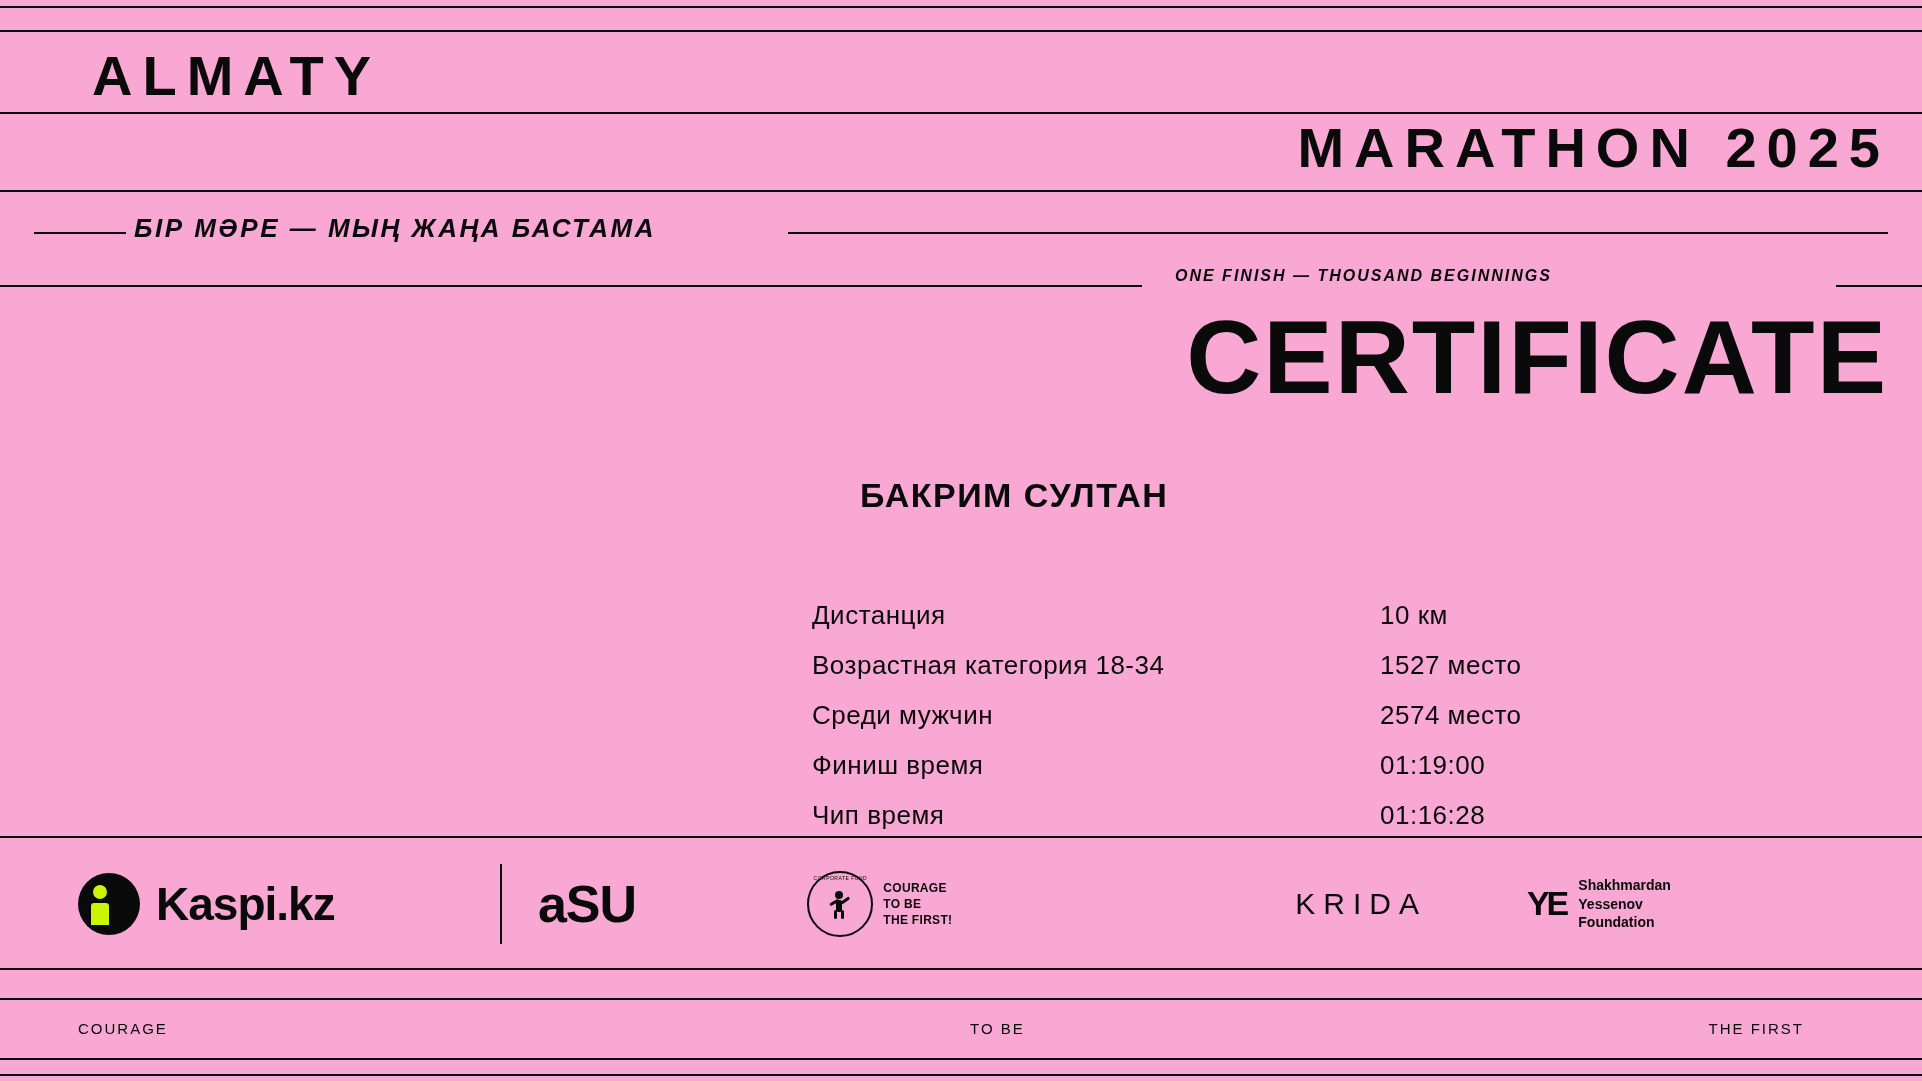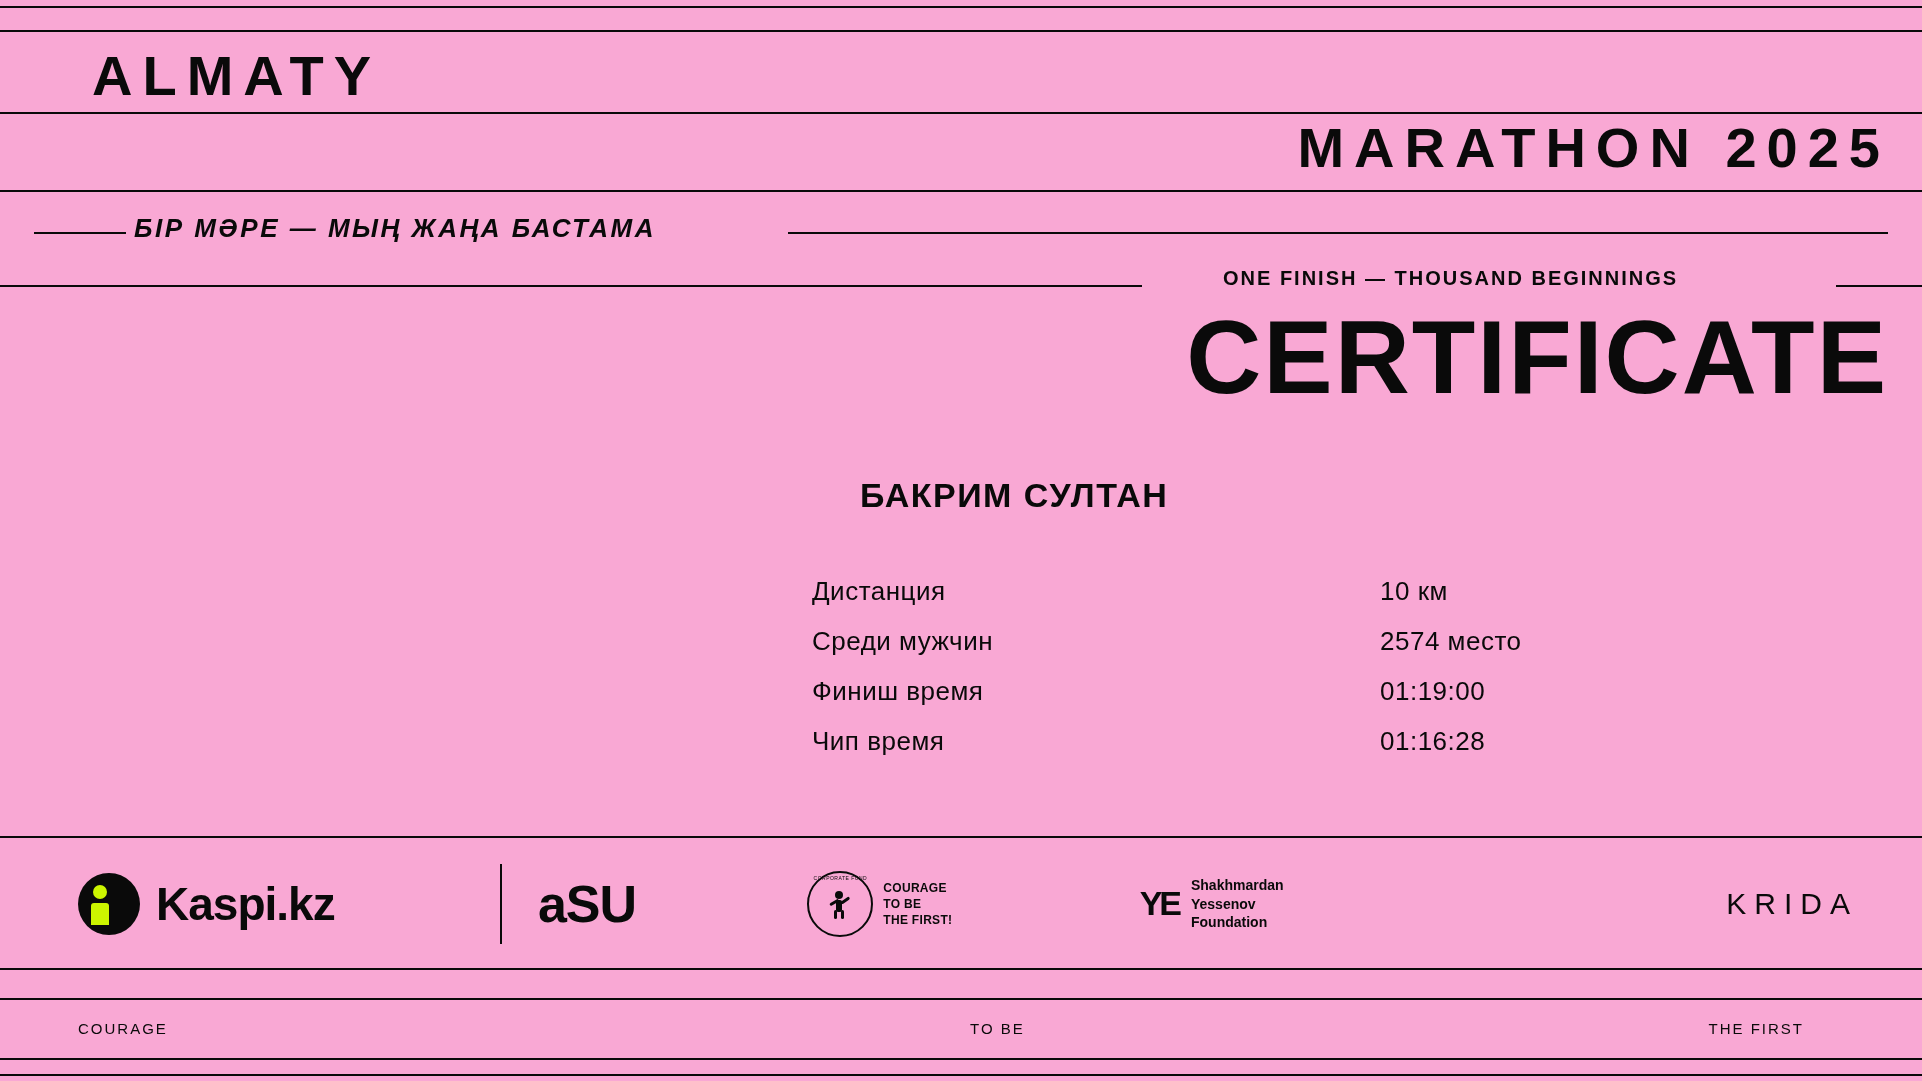"ONE FINISH — THOUSAND BEGINNINGS" .tagline-en { font-size: 20px -> 16px; font-style: none -> italic; margin-left: 48px -> none }
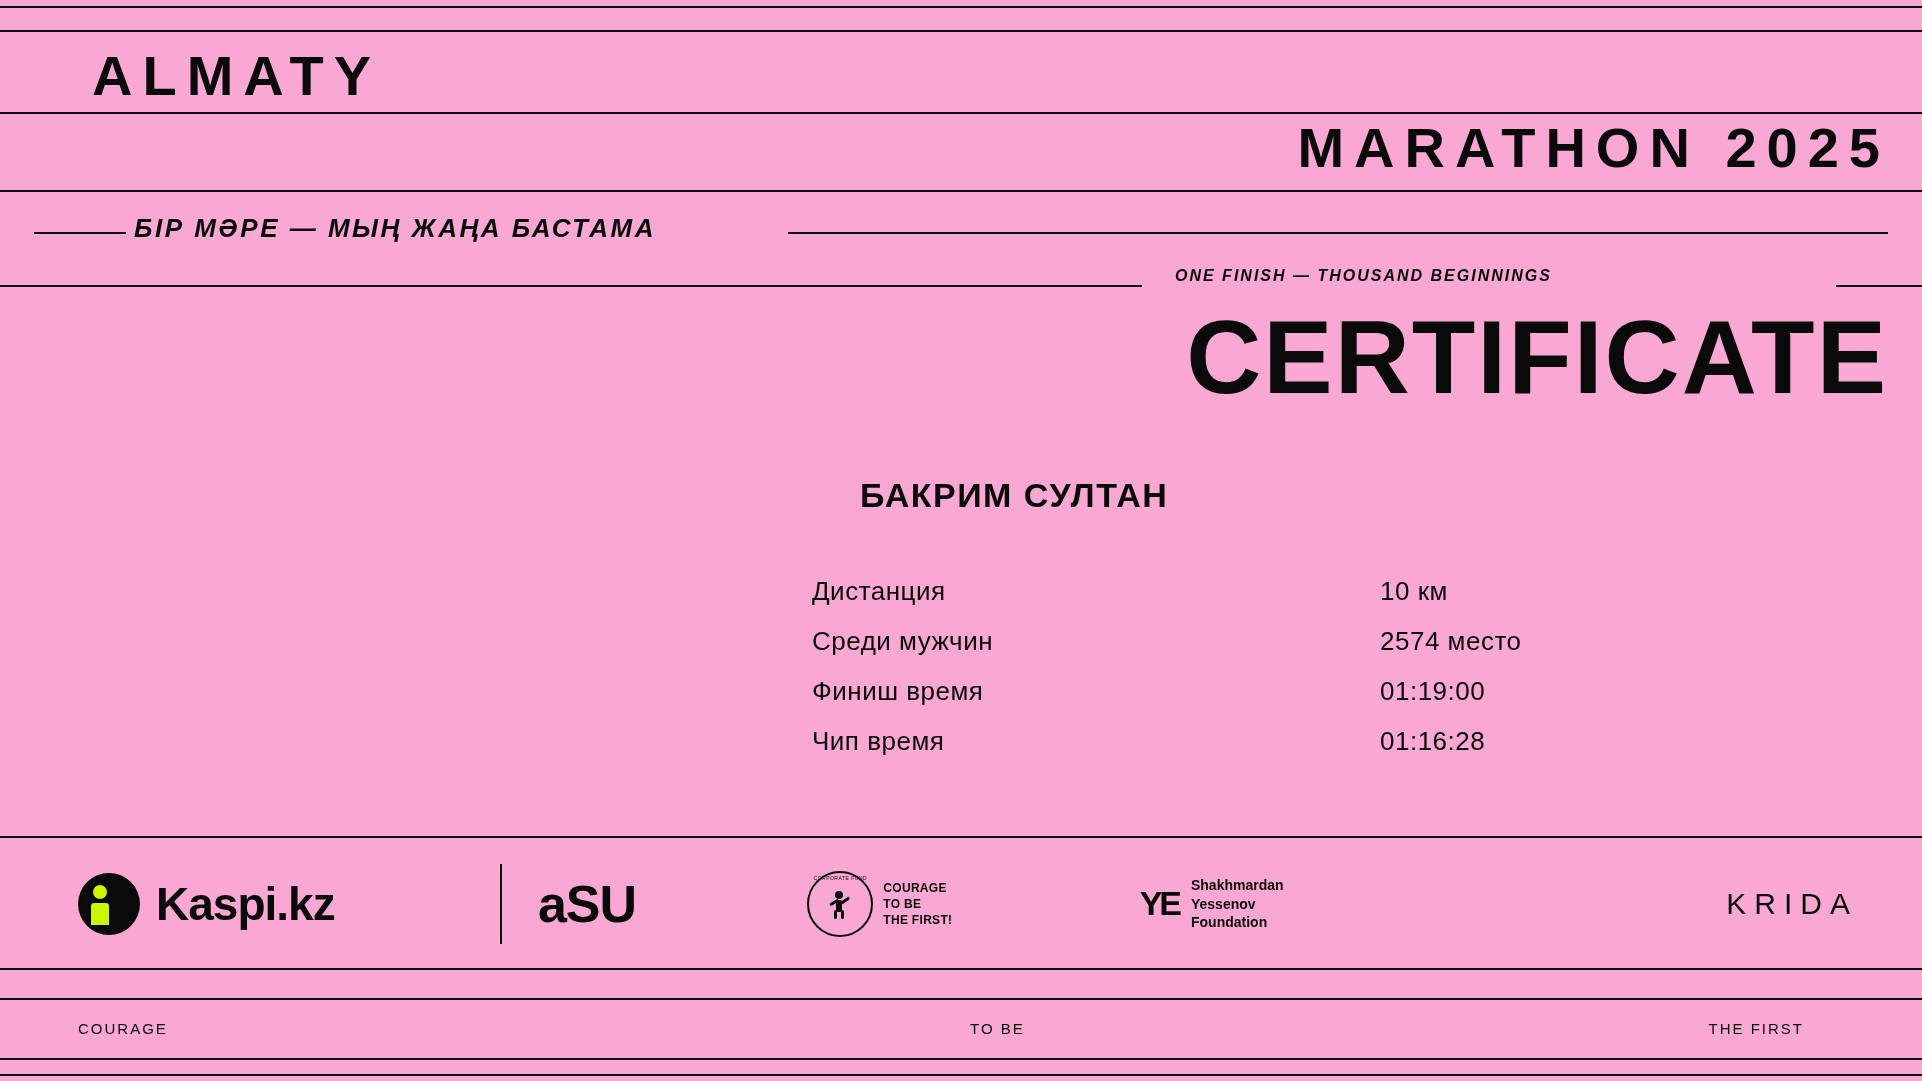"Дистанция" .results { top: 566px -> 590px }
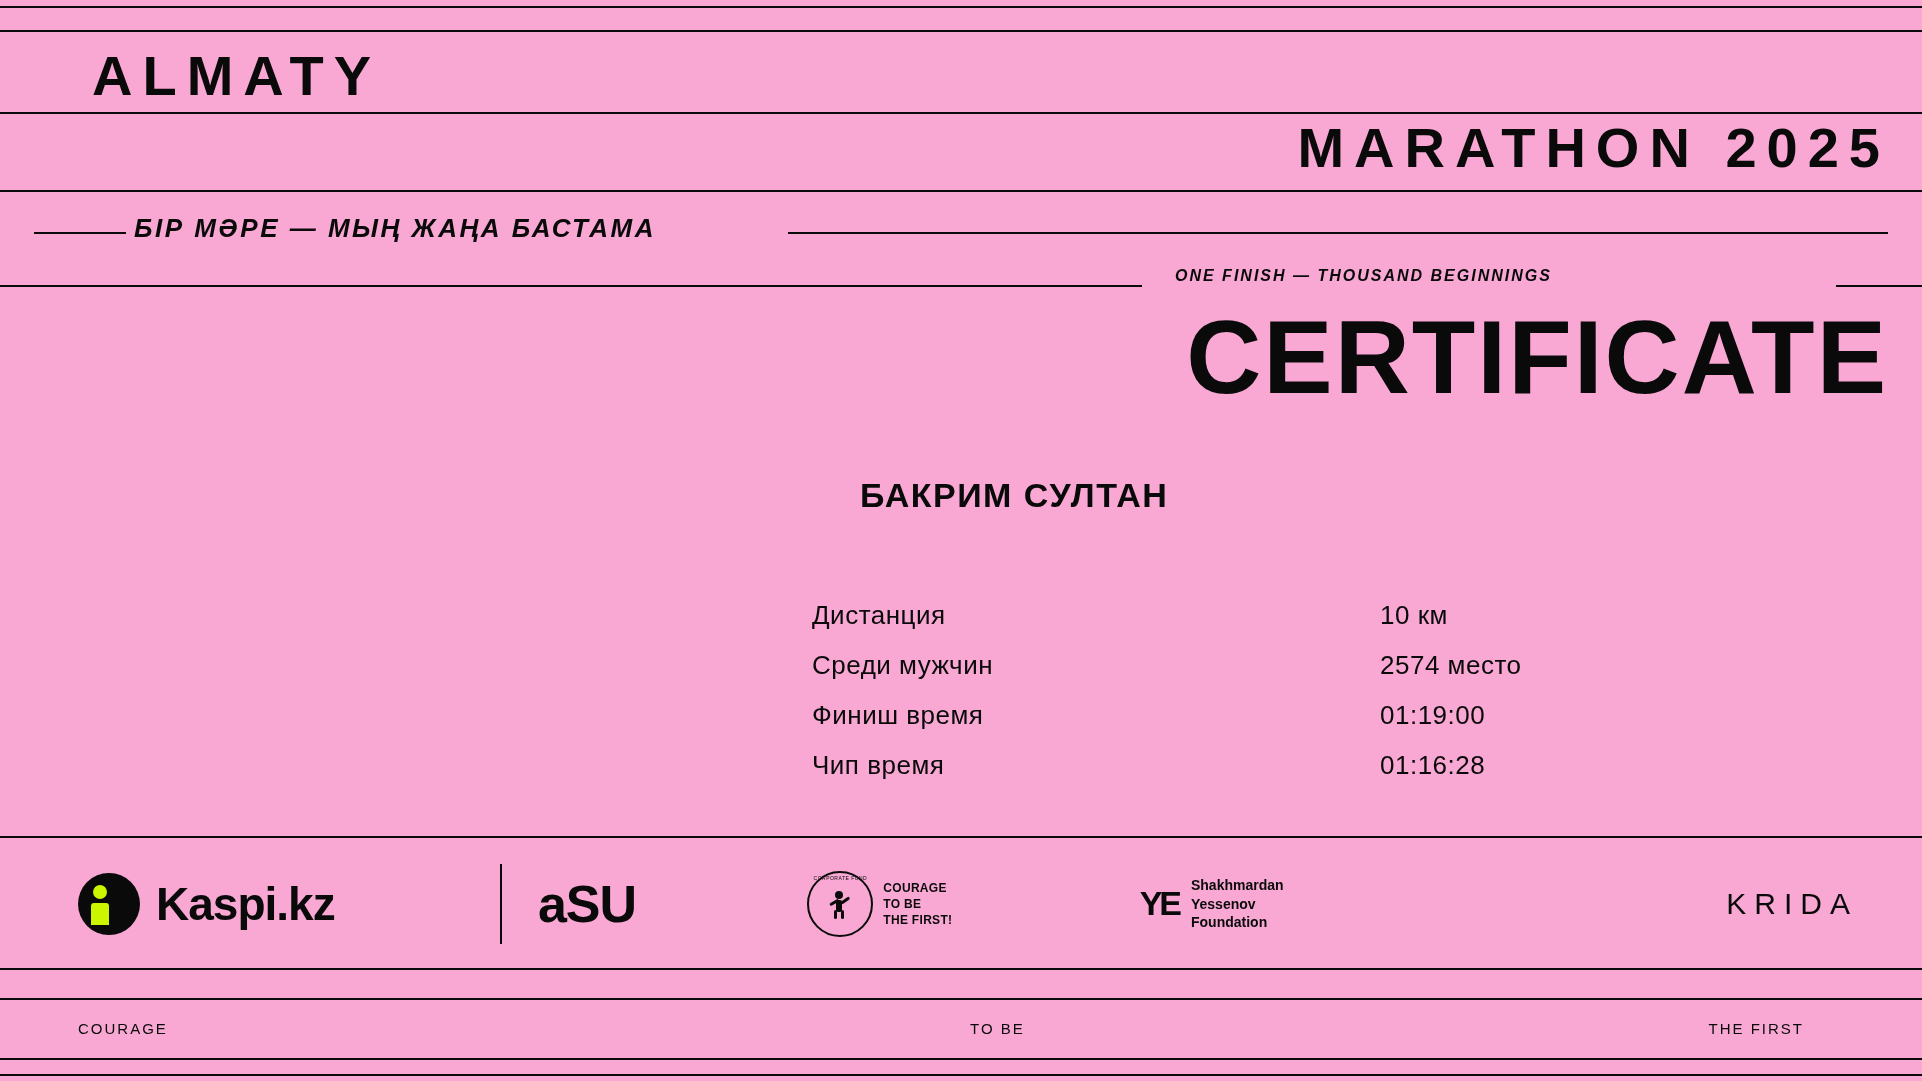"Возрастная категория 18-34" div.result-row { html: none -> <div> <div>Возрастная категория 18-34</div> <div>1527 место</div> </div> }
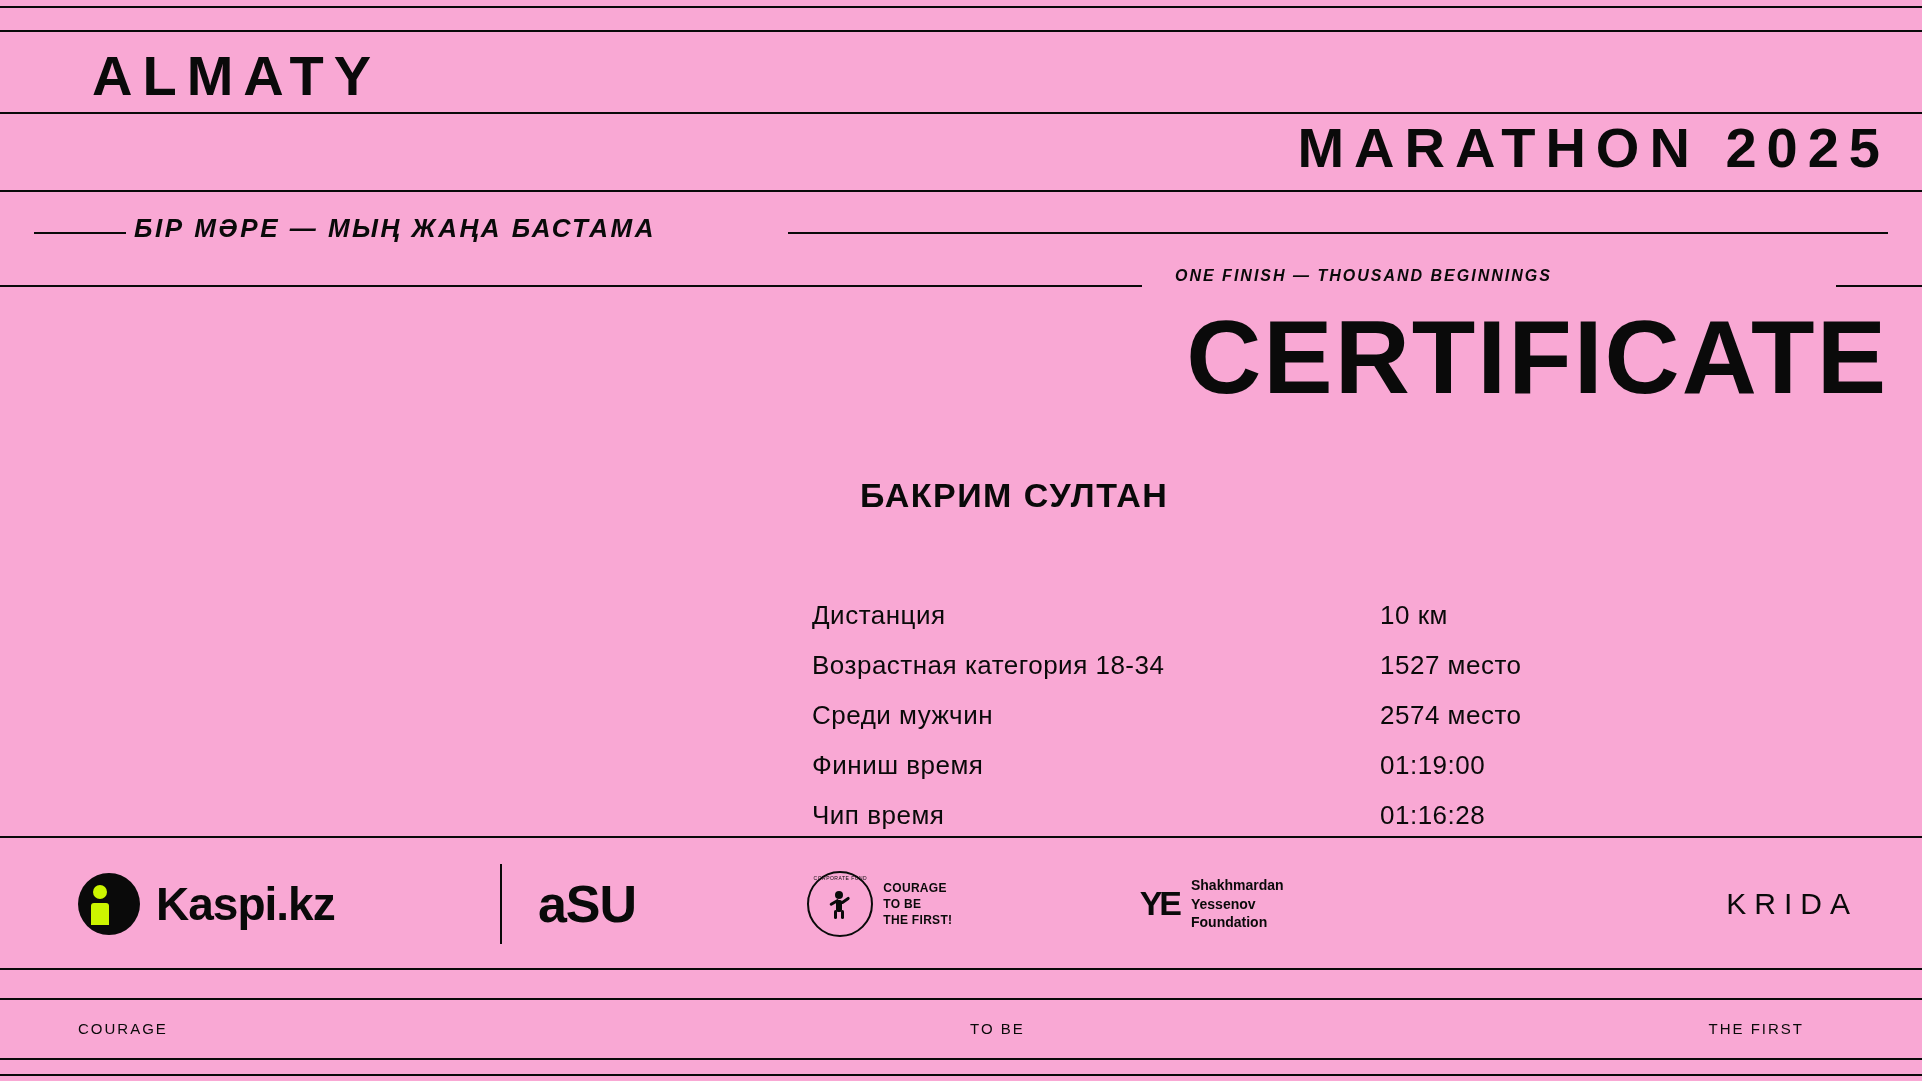"YE" div.sp { order: before "KRIDA" -> after "KRIDA" }
